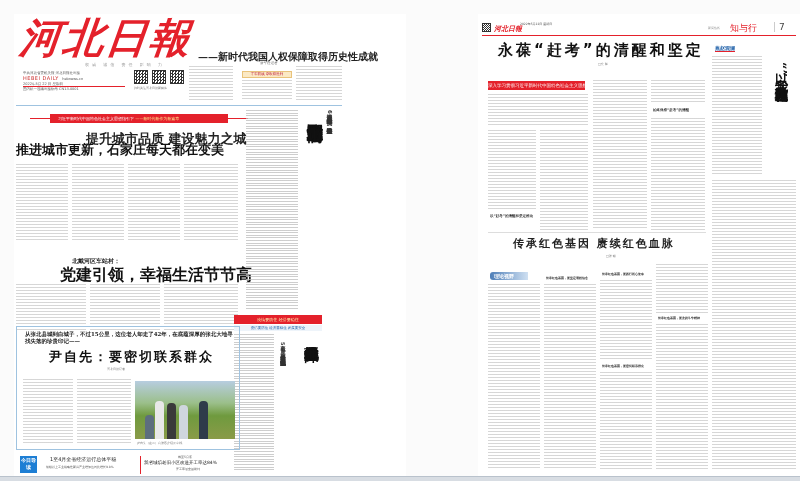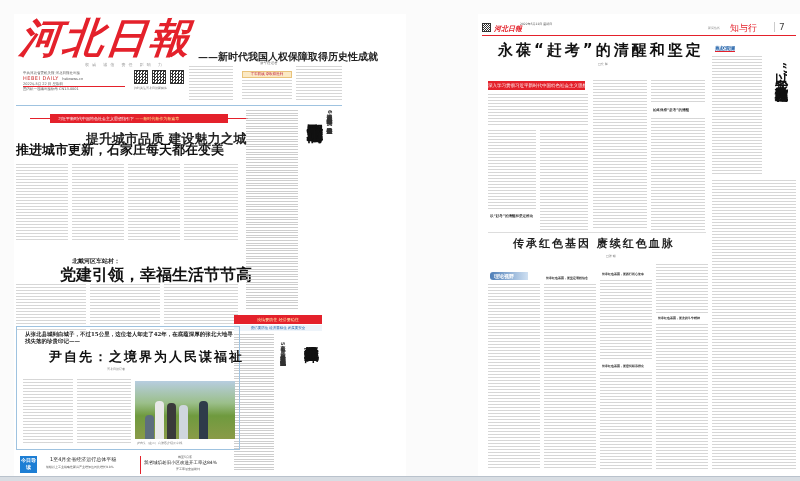"尹自先：之境界为人民谋福祉" div { text: 之境界为人民谋福祉 -> 要密切联系群众 }
